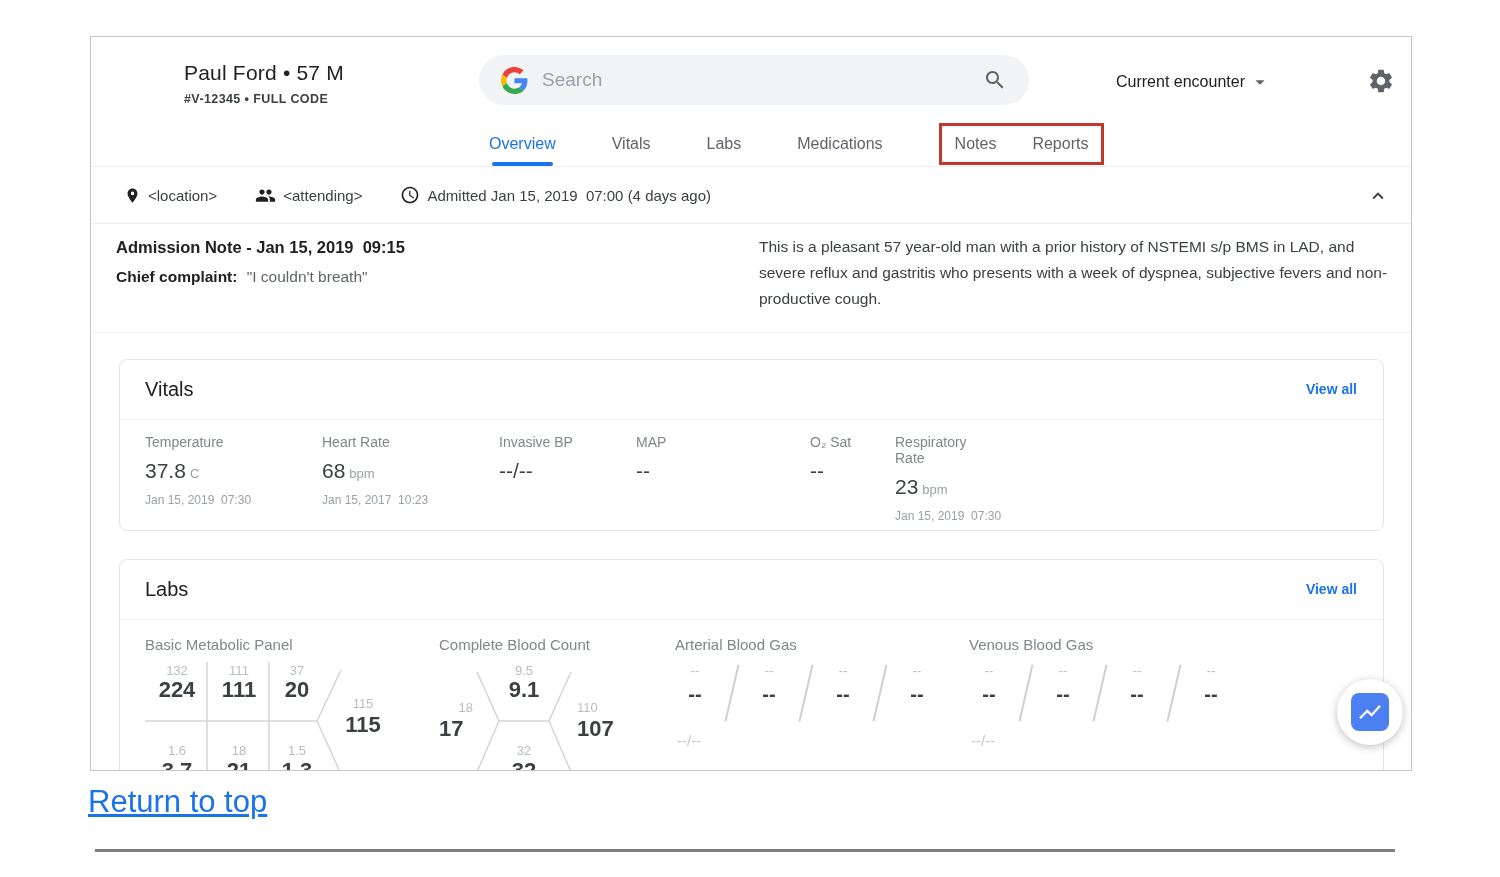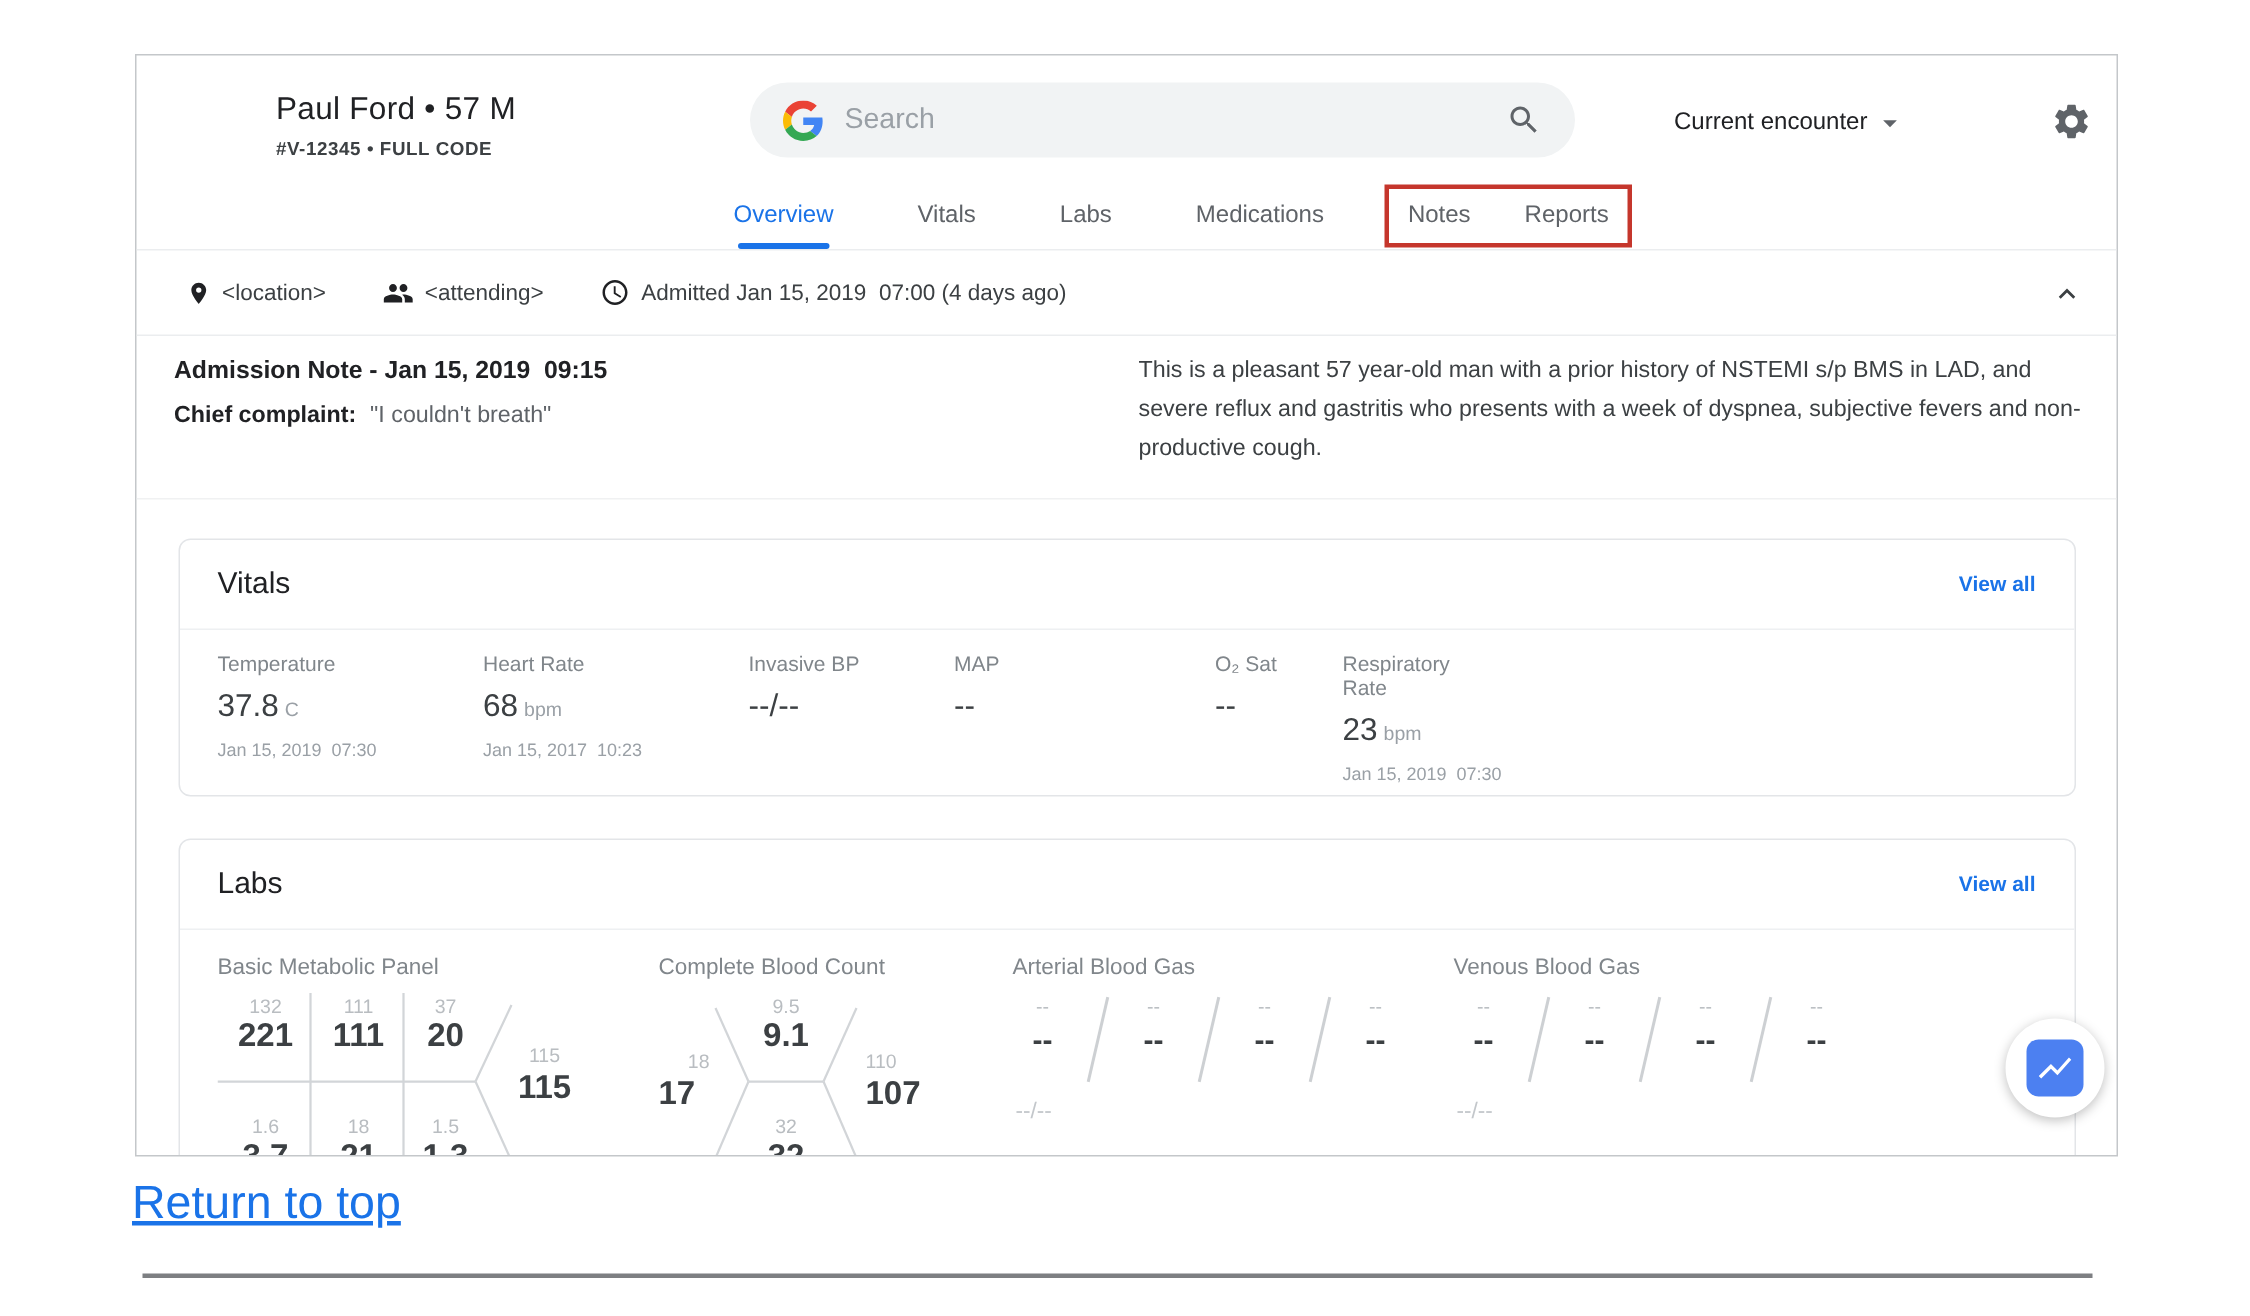"Search" .searchbar { left: 409px -> 388px }
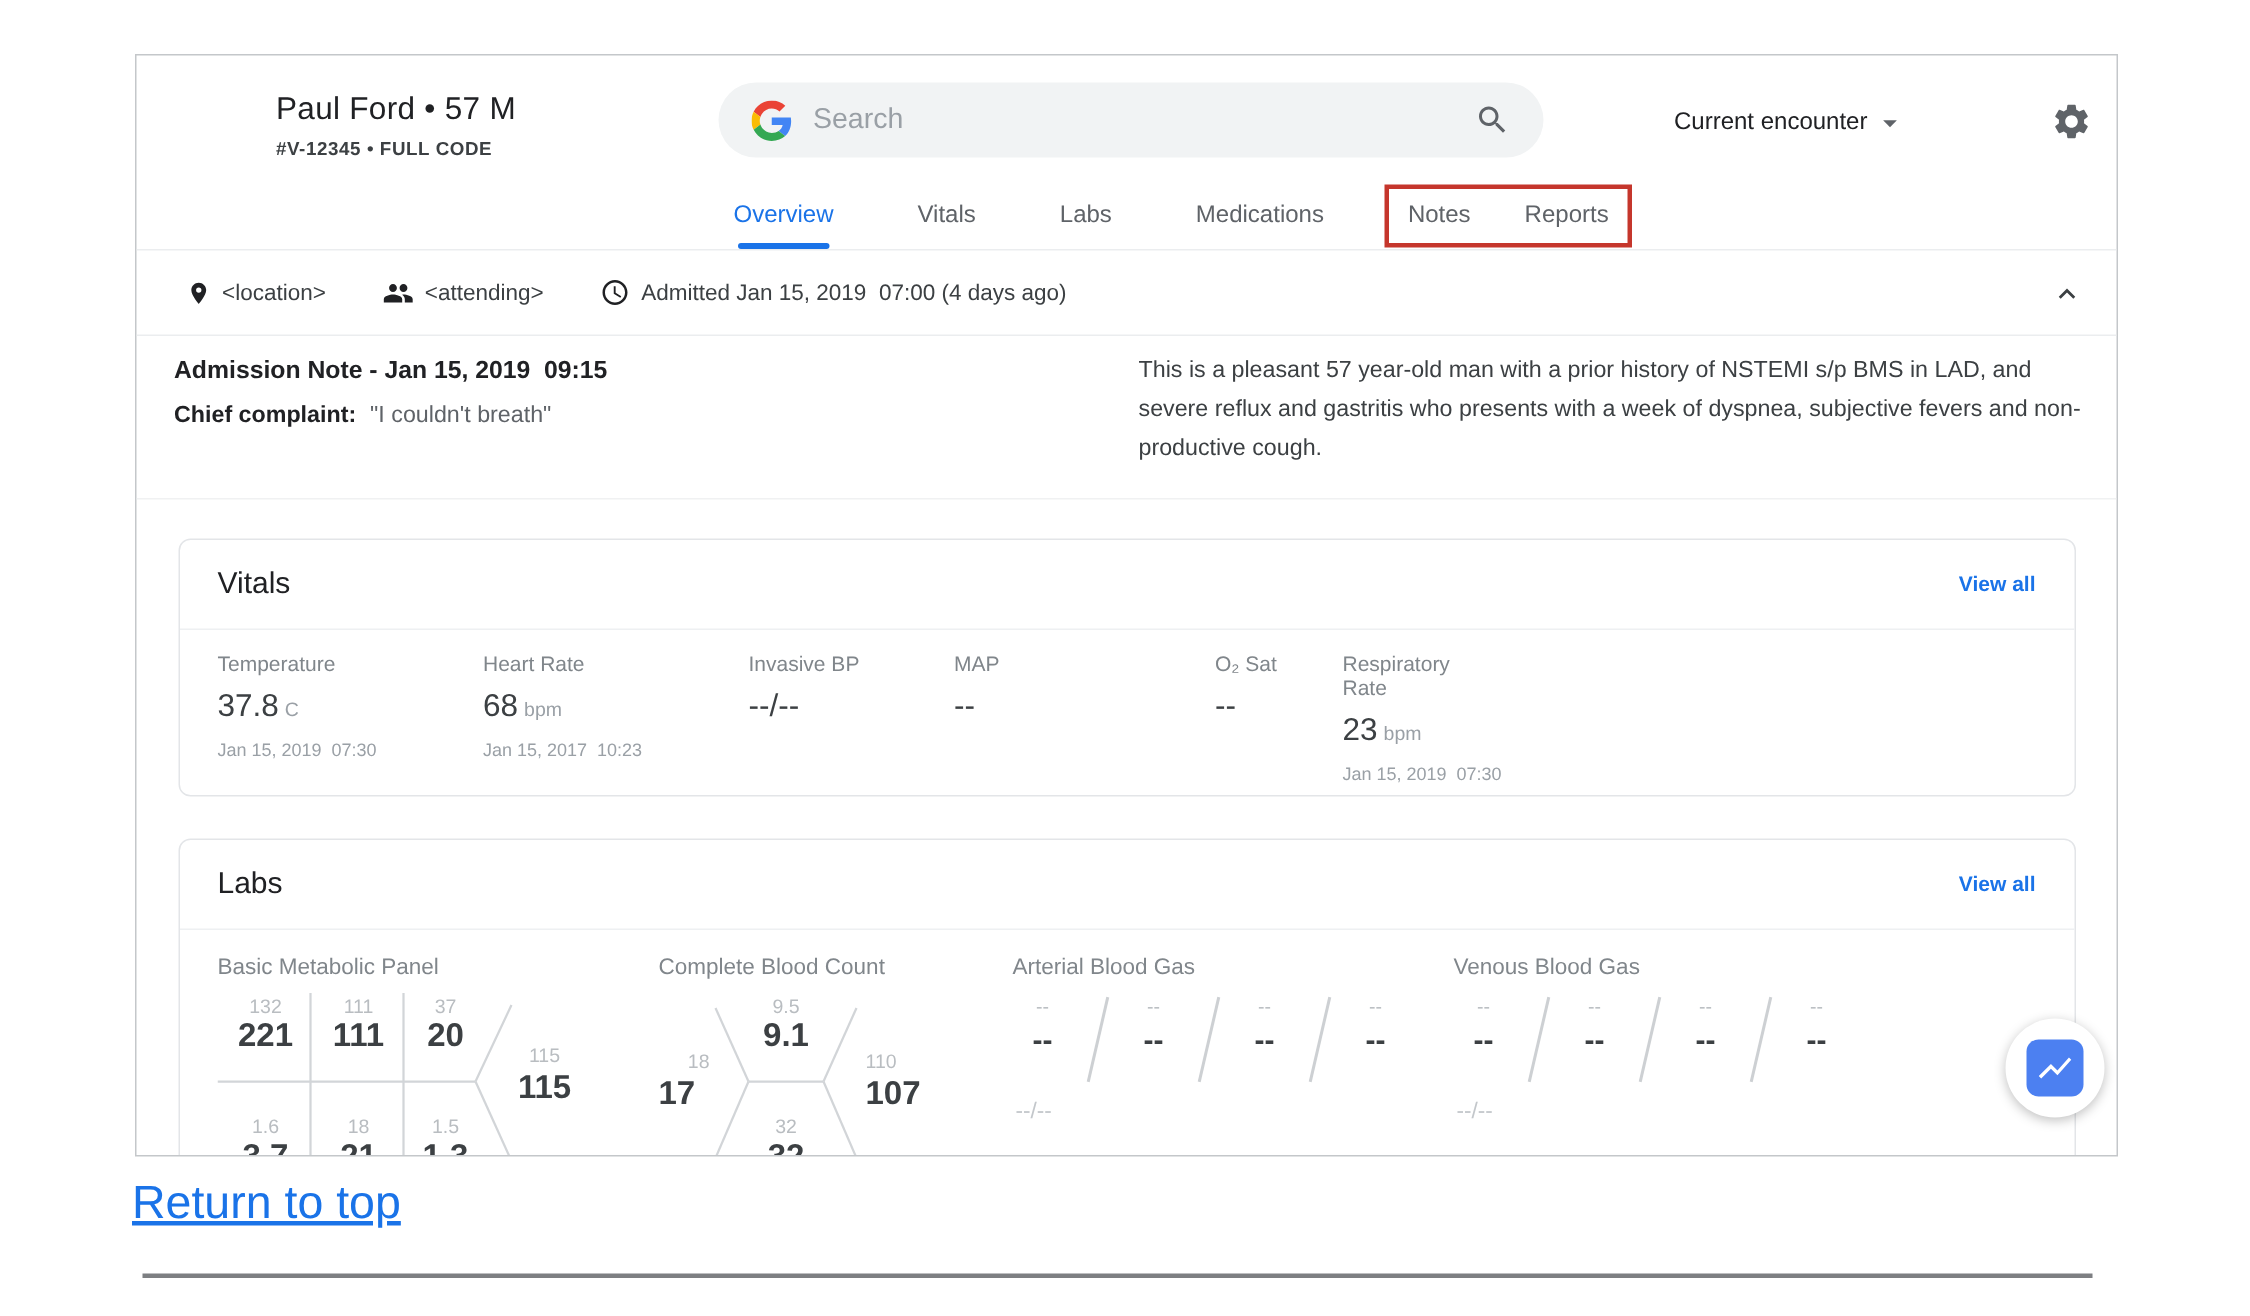"Notes" .tab-hl-group { margin-left: none -> 16px }
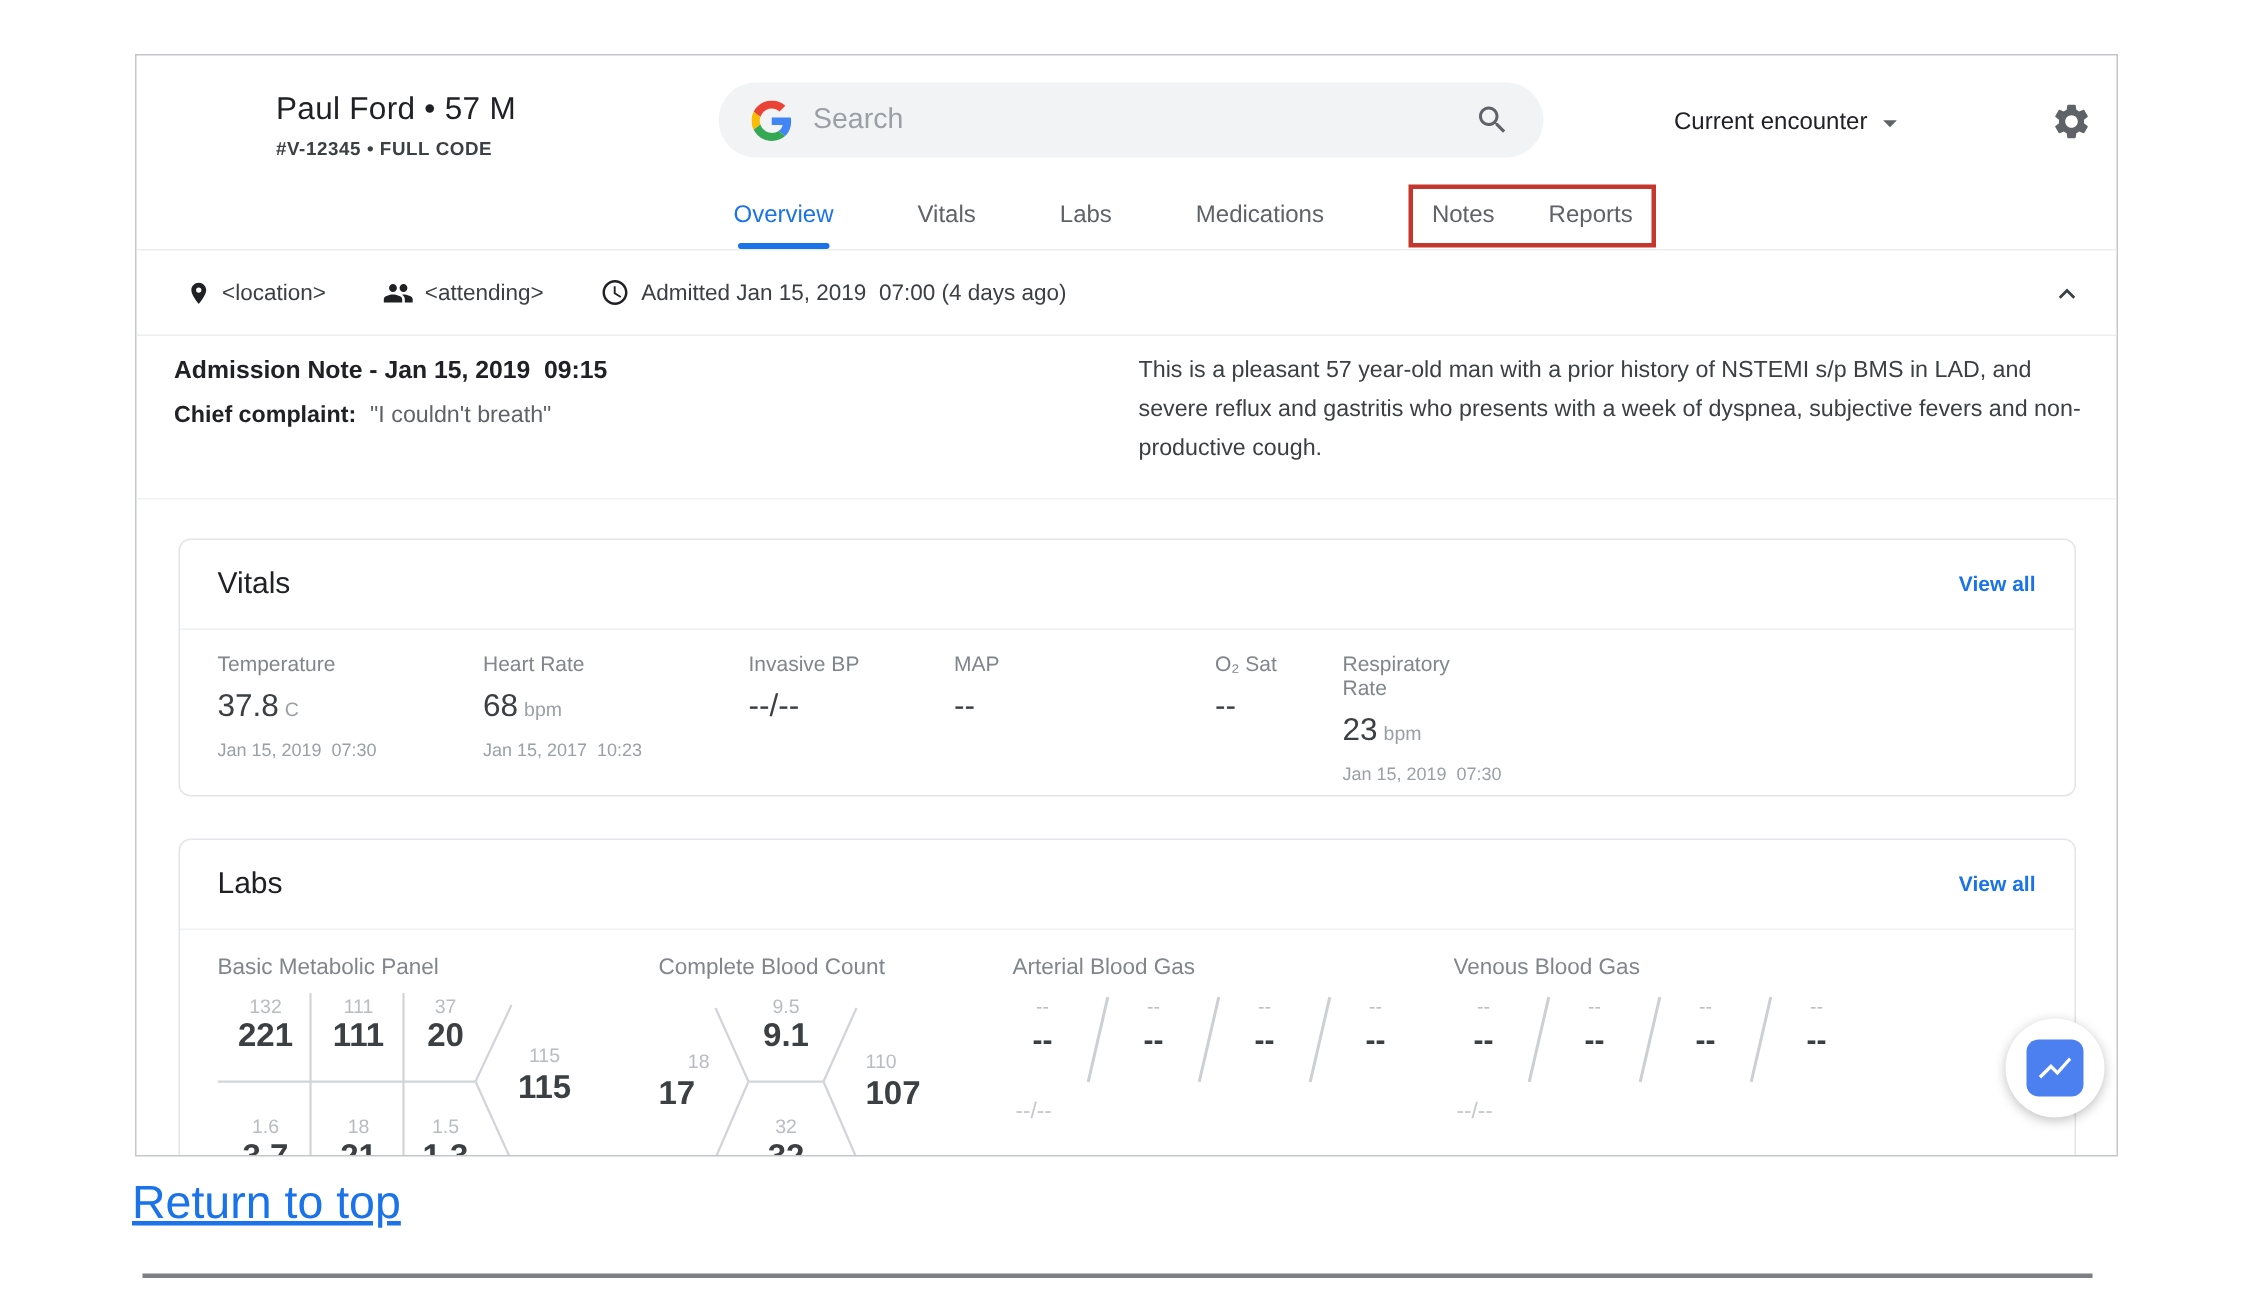"221" span.fb-val { text: 221 -> 224 }
